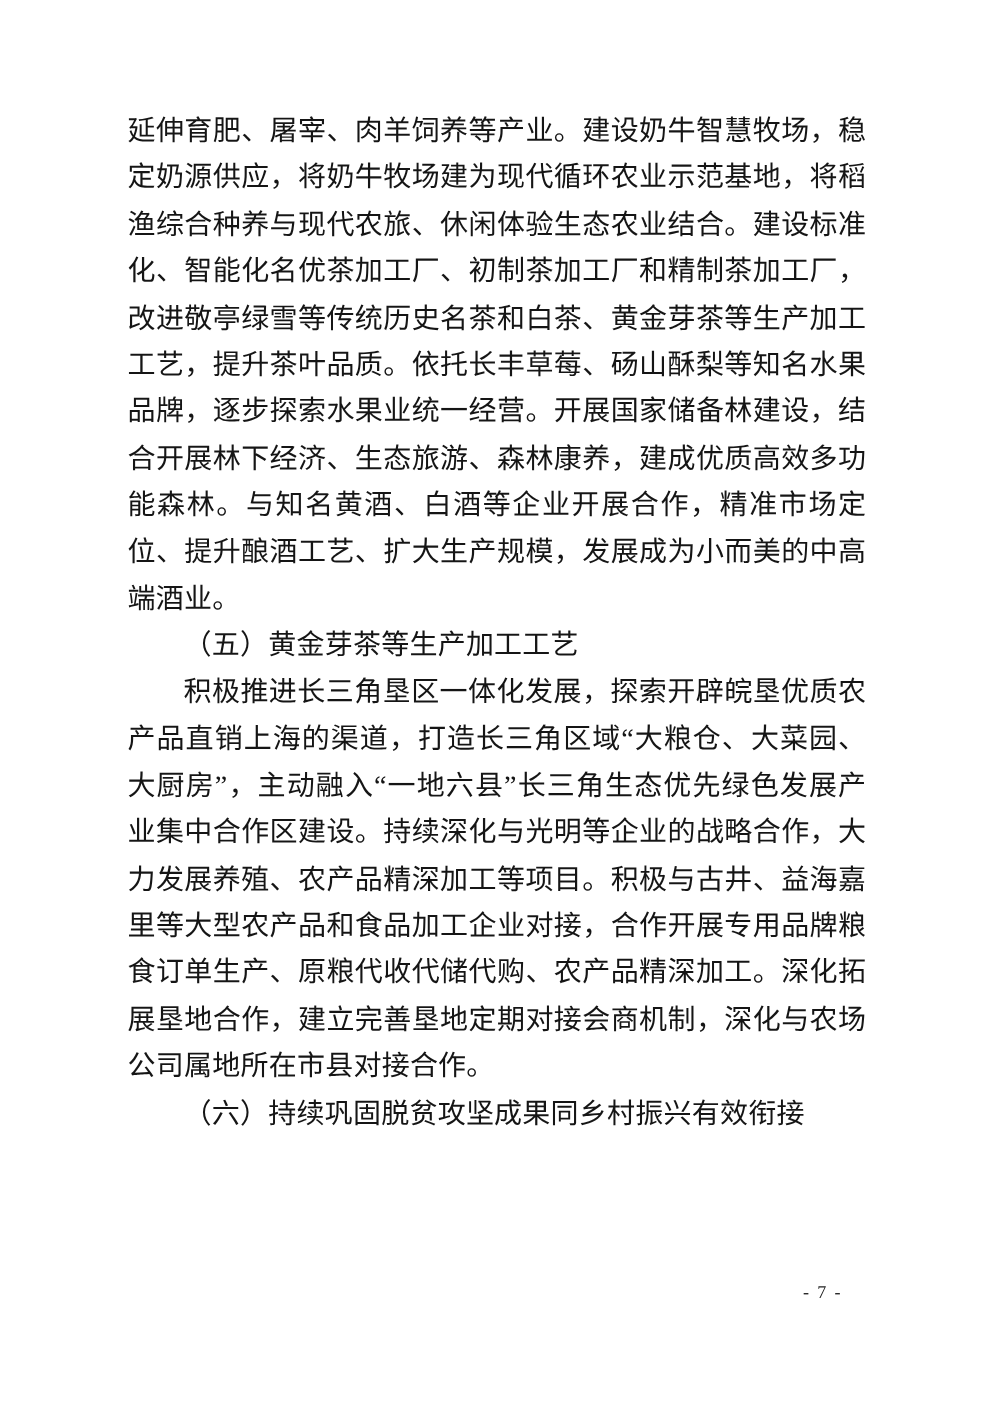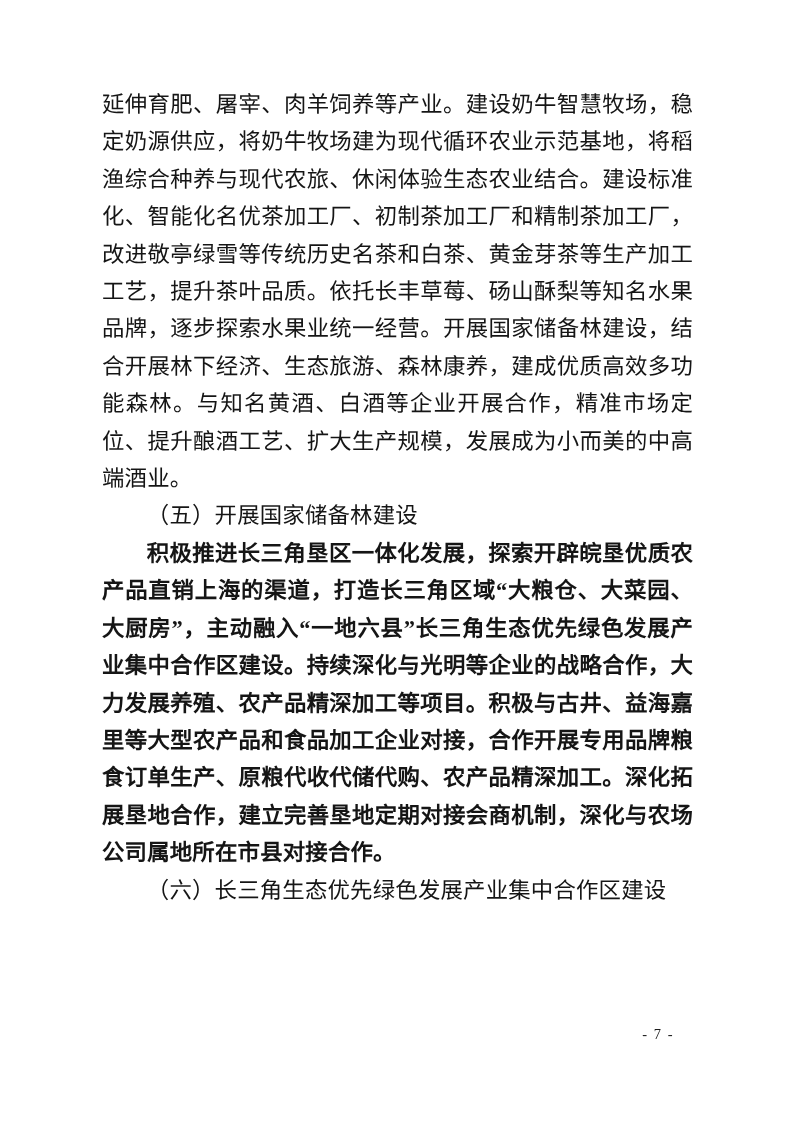"（五）开展国家储备林建设" p.heading { text: 开展国家储备林建设 -> 黄金芽茶等生产加工工艺 }
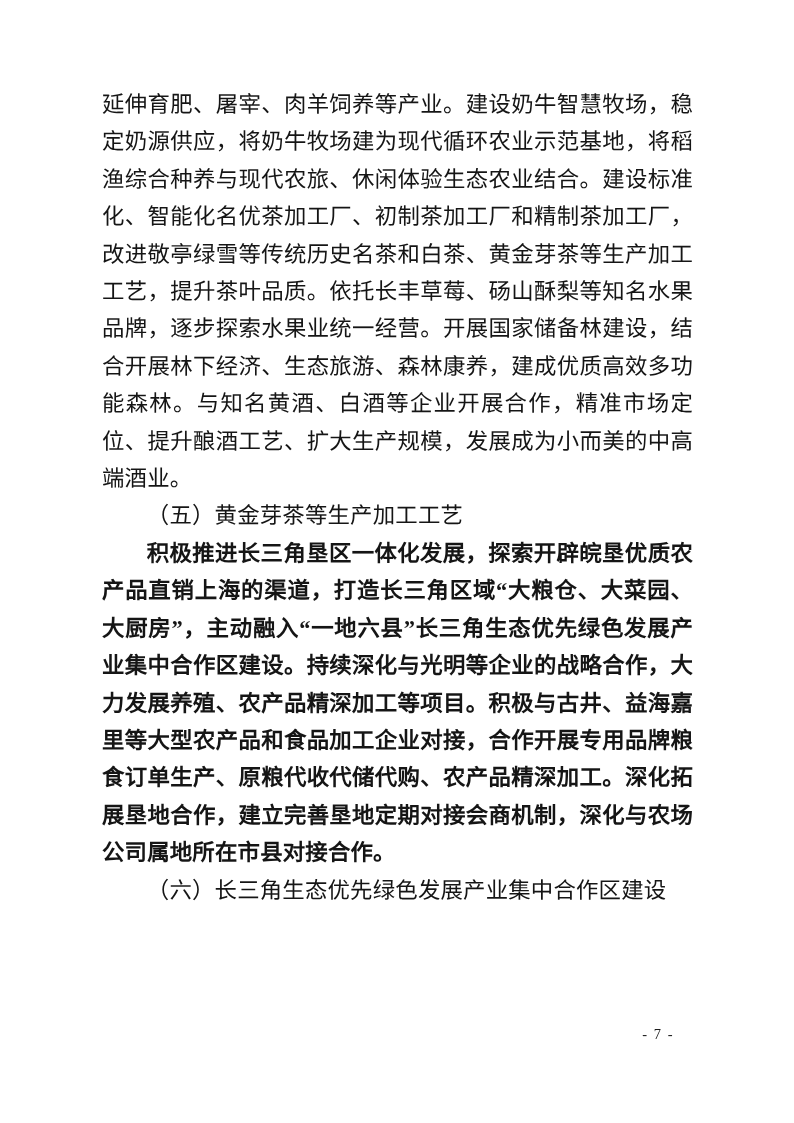"积极推进长三角垦区一体化发展，探索开辟皖垦优质农产品直销上海的渠道，打造长三角区" p.indent { font-weight: bold -> none }
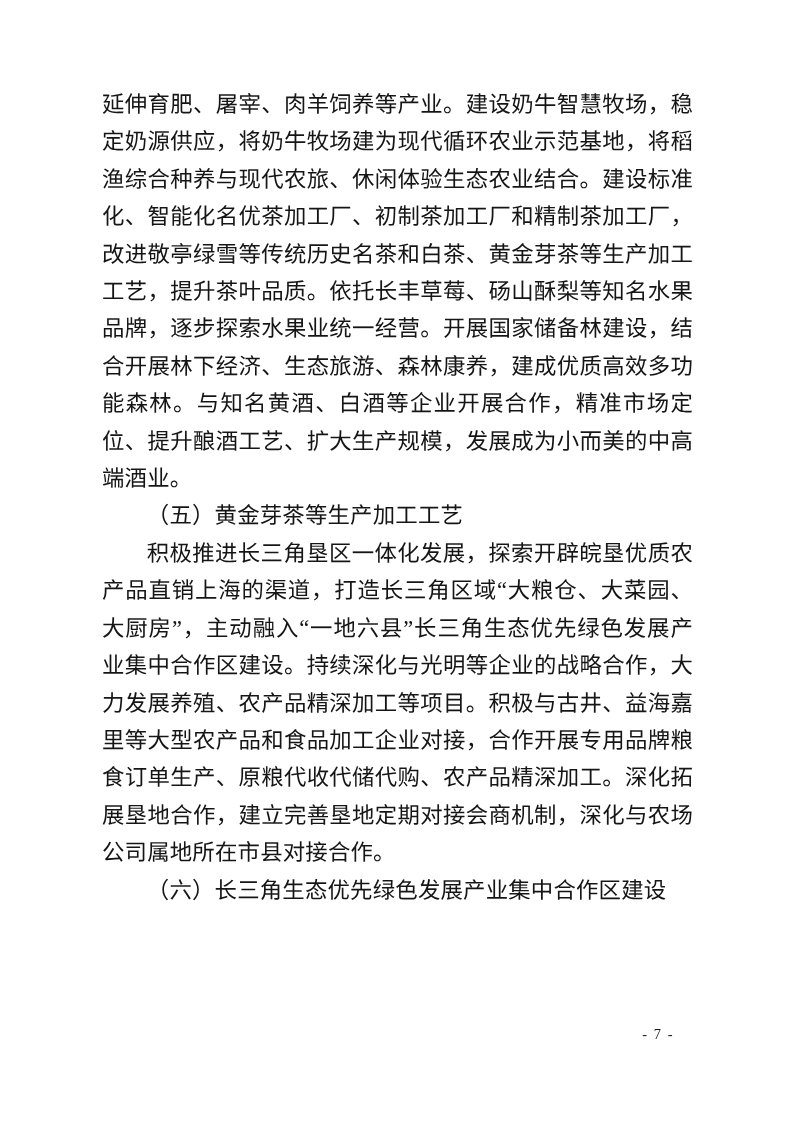"（六）长三角生态优先绿色发展产业集中合作区建设" p.heading { text: 长三角生态优先绿色发展产业集中合作区建设 -> 持续巩固脱贫攻坚成果同乡村振兴有效衔接 }
